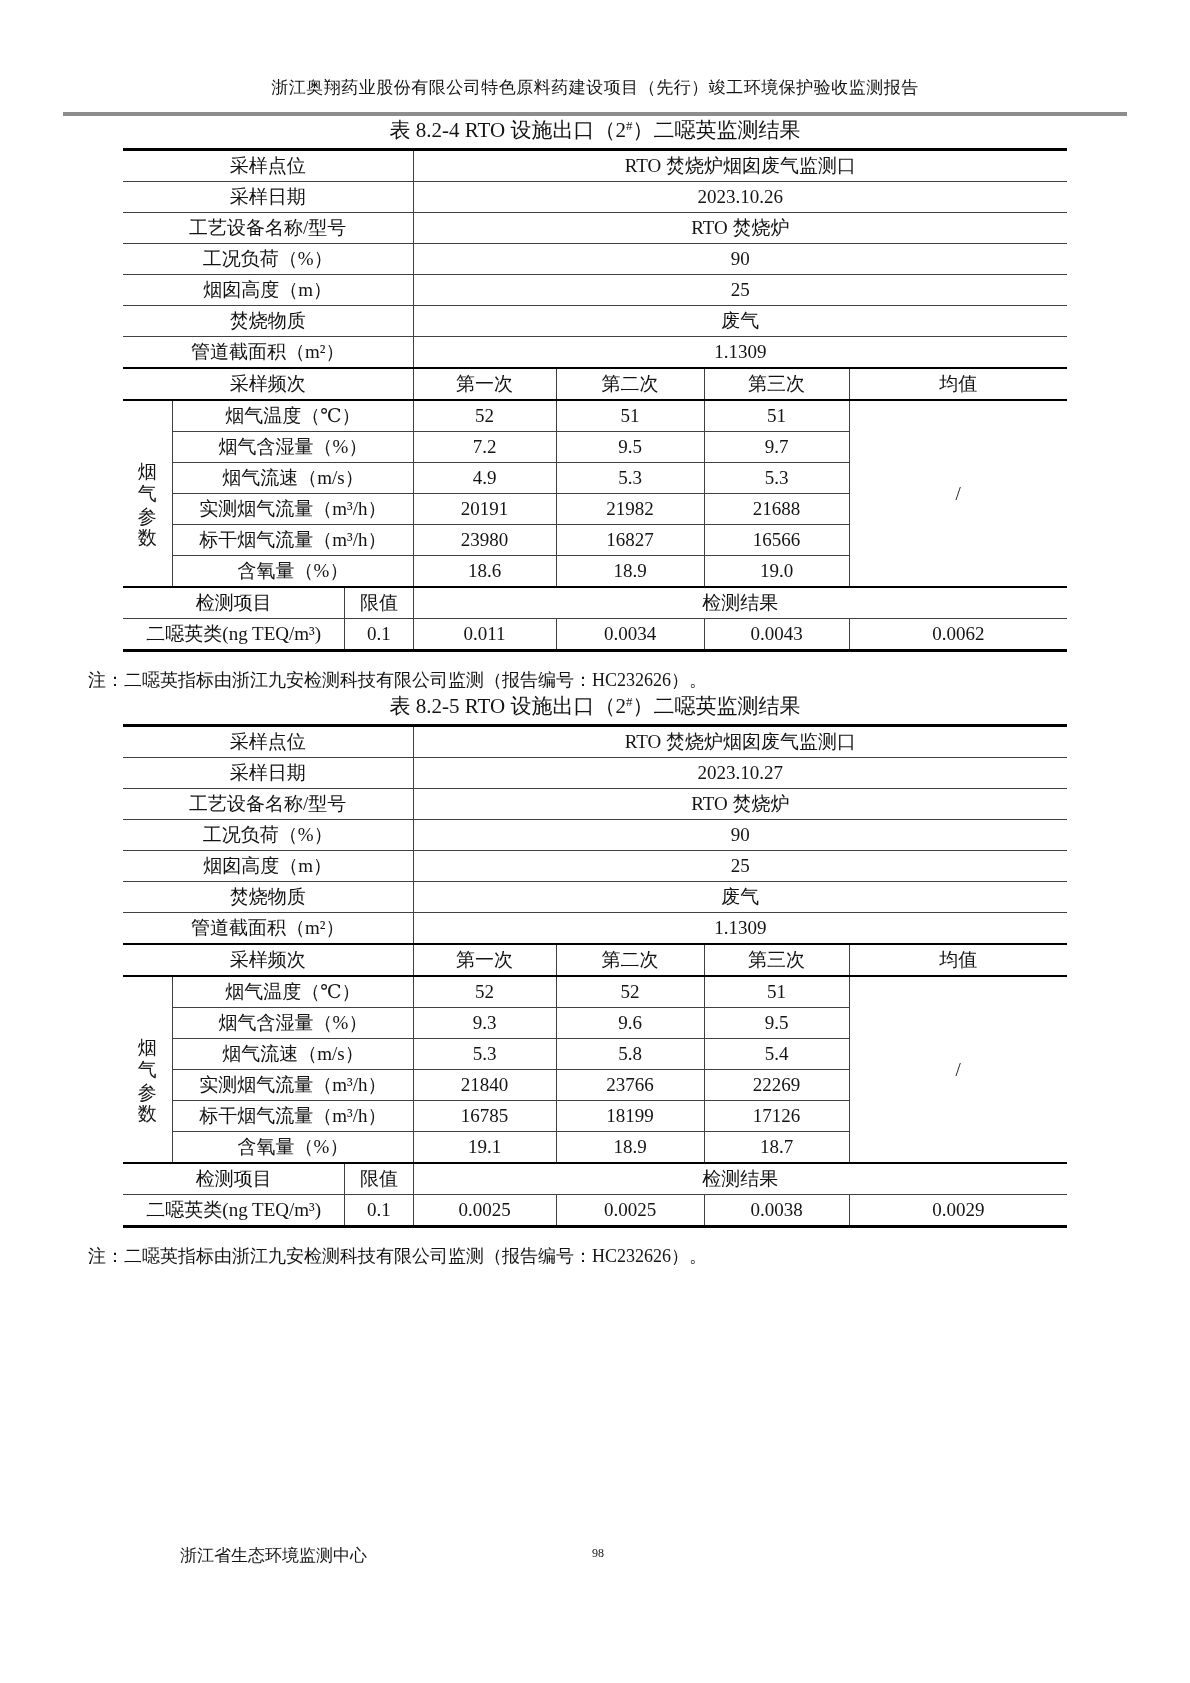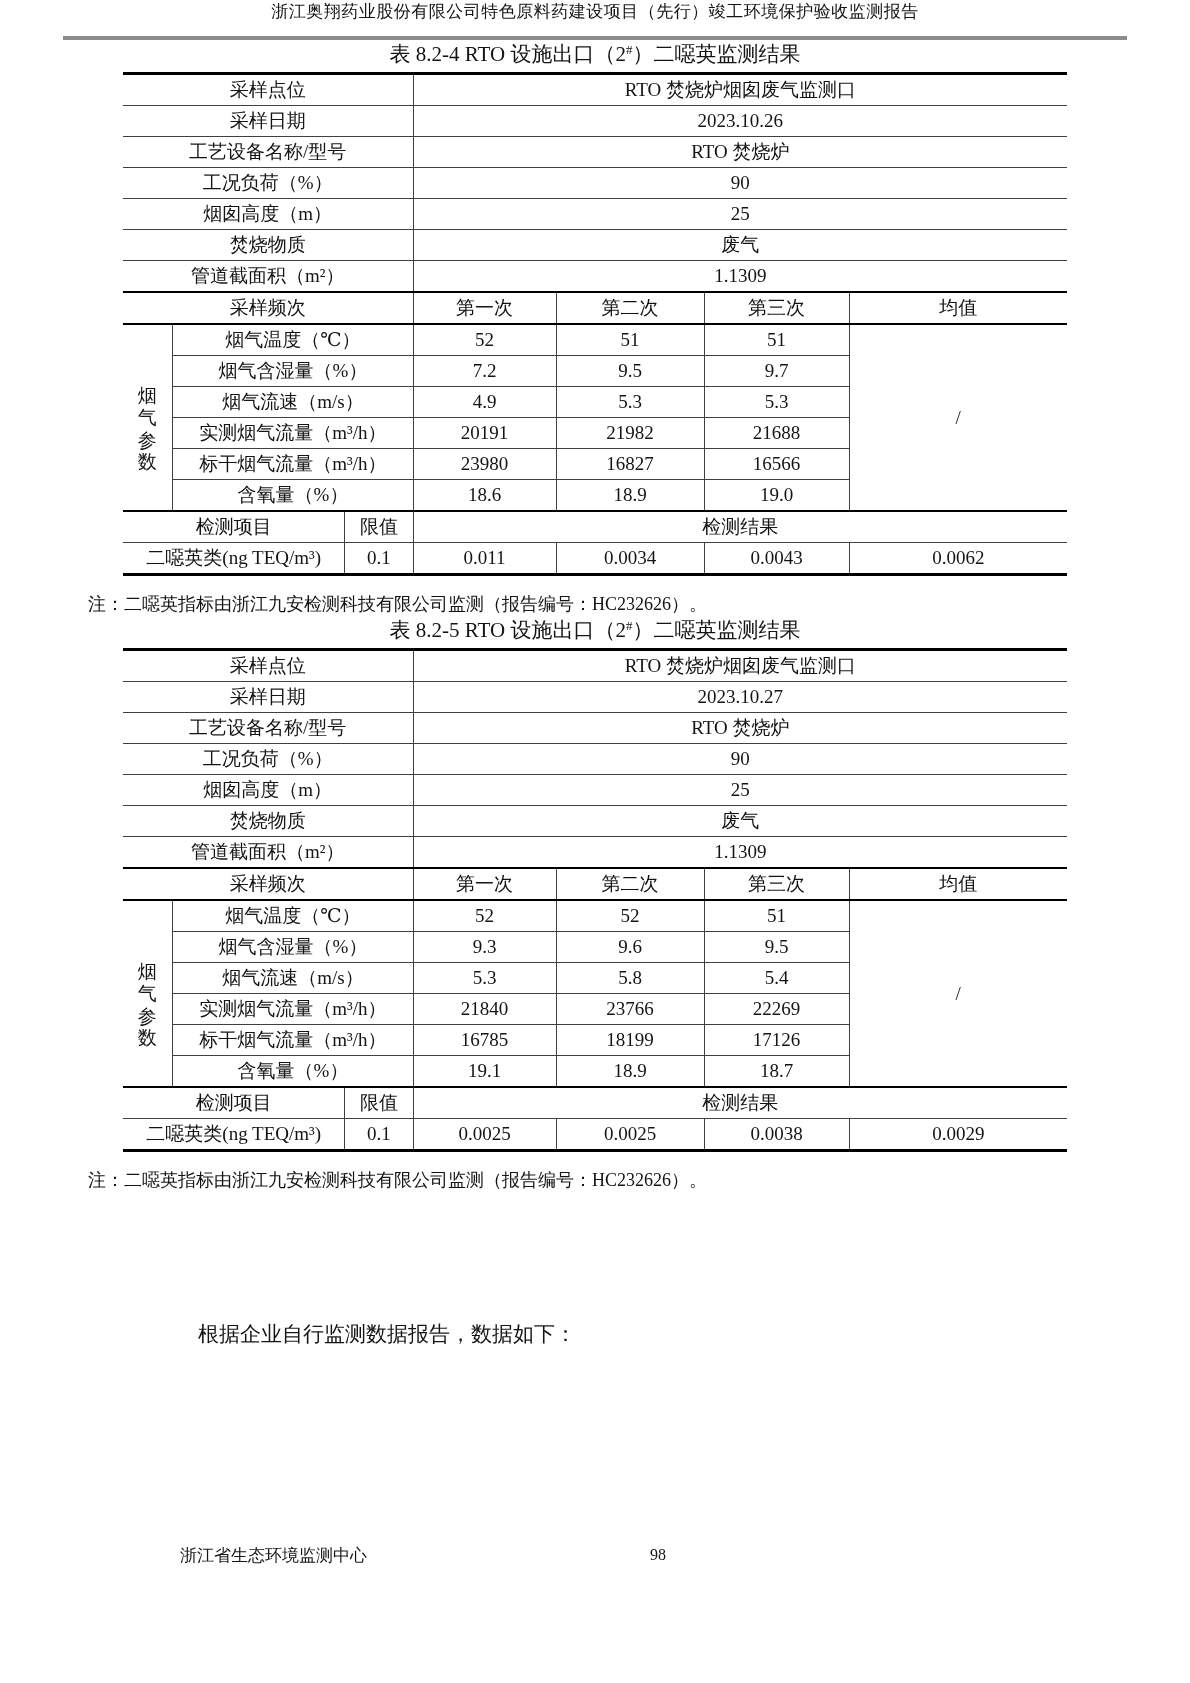"浙江奥翔药业股份有限公司特色原料药建设项目（先行）竣工环境保护验收监测报告" .doc-header { margin-top: none -> 76px }
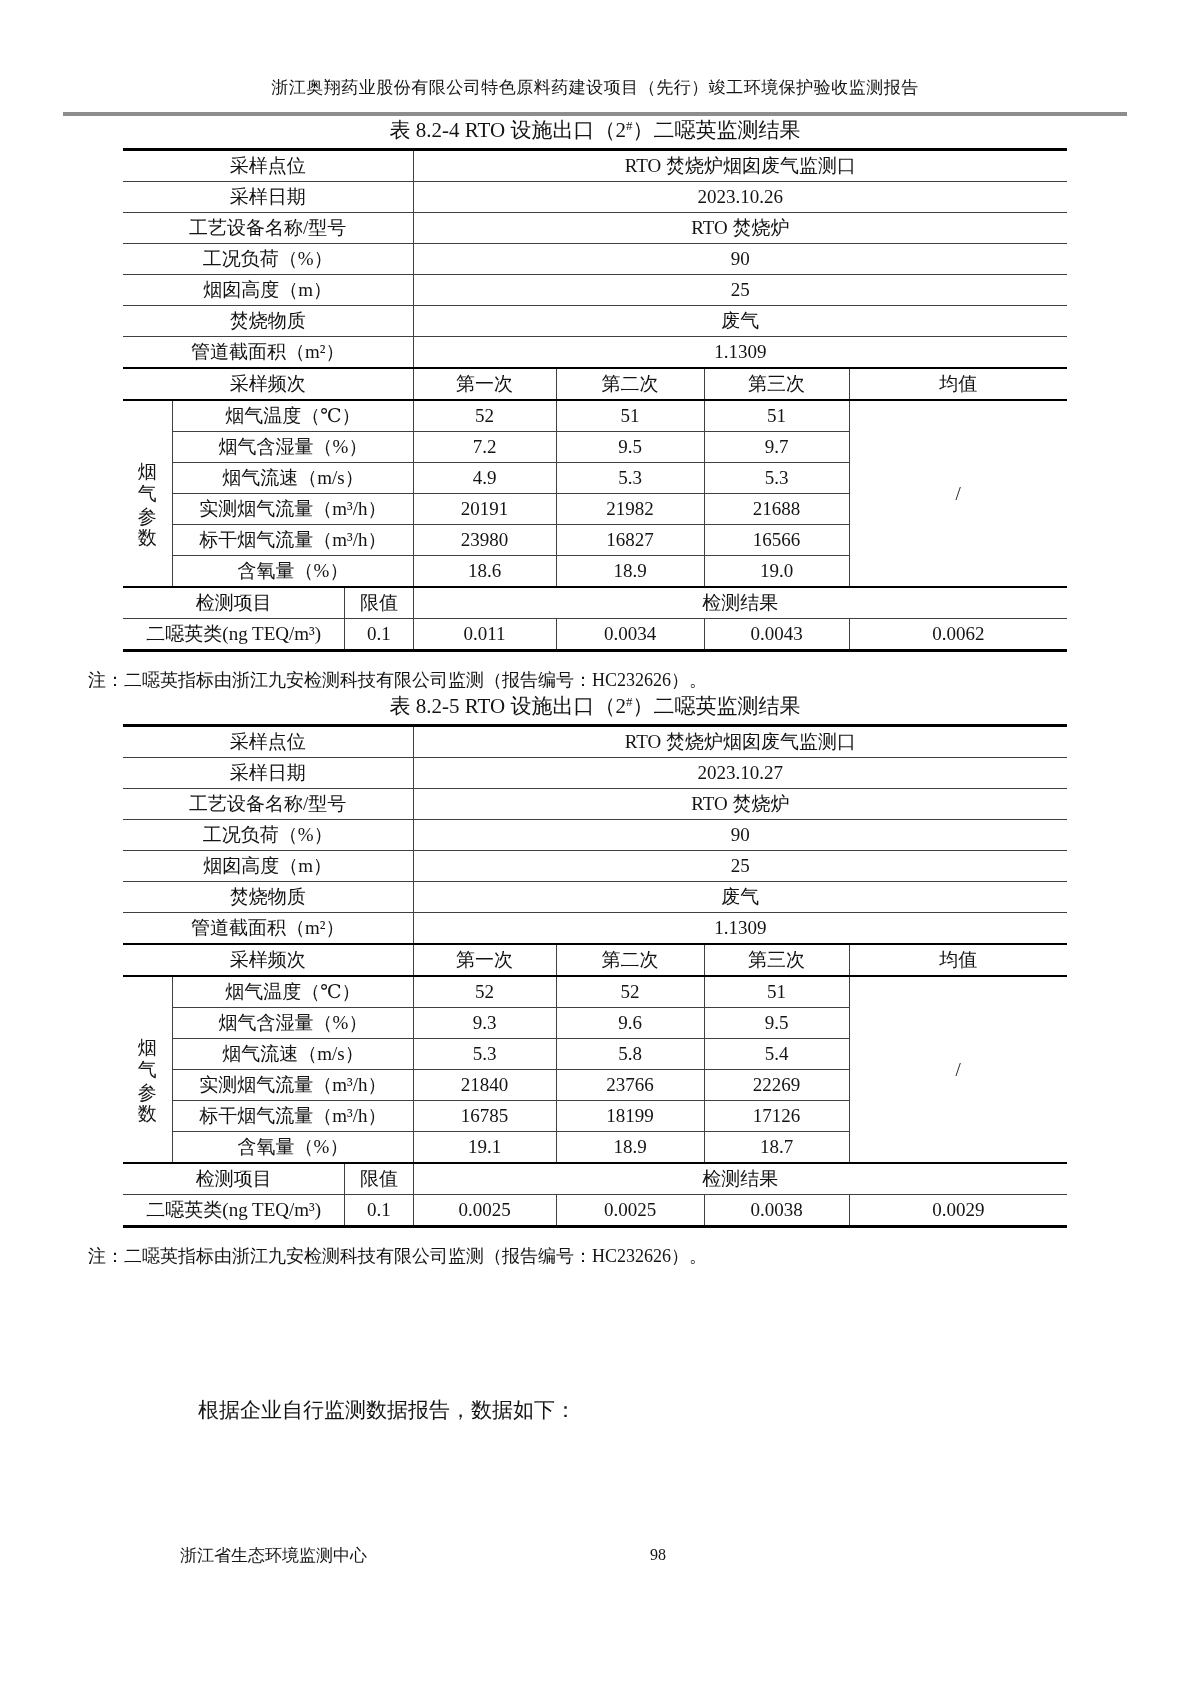"根据企业自行监测数据报告，数据如下：" div.para { html: <div>根据企业自行监测数据报告，数据如下：</div> -> none }
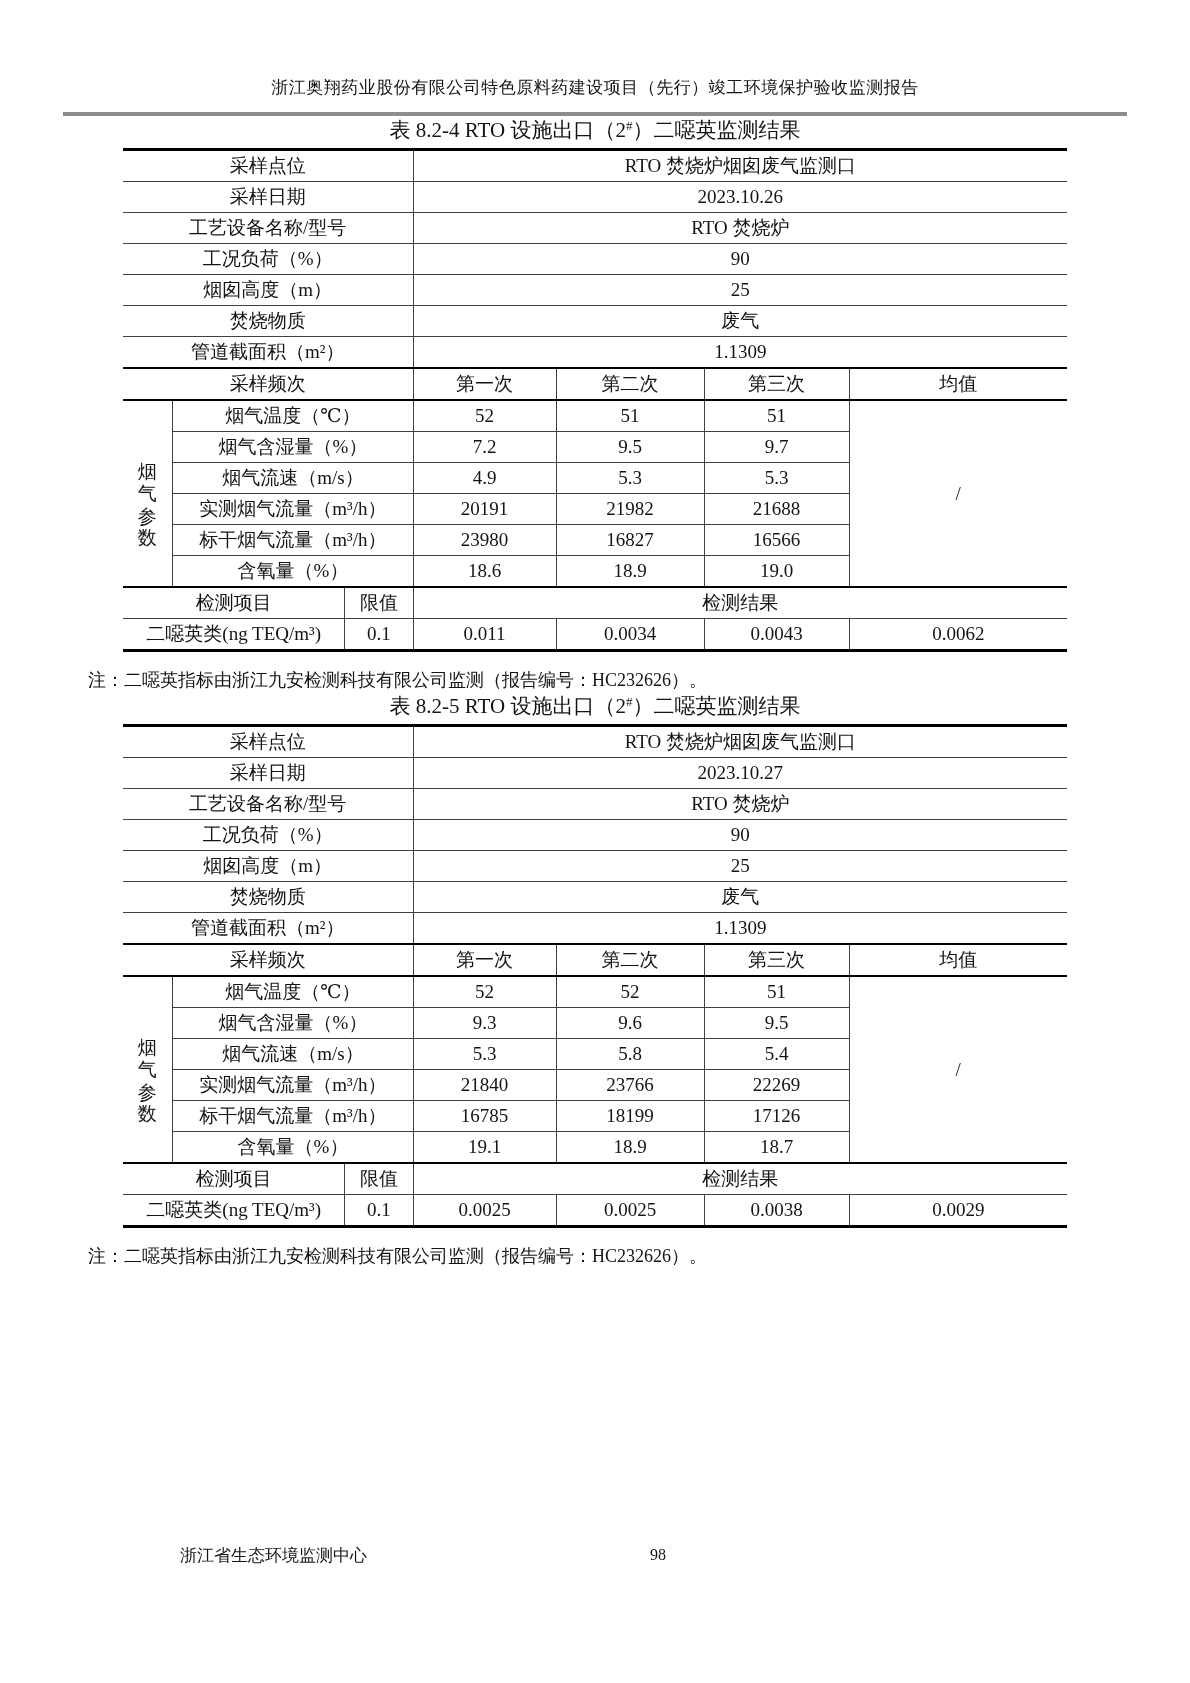"98" .footer-page { font-size: 16px -> 12px; left: 650px -> 592px }
